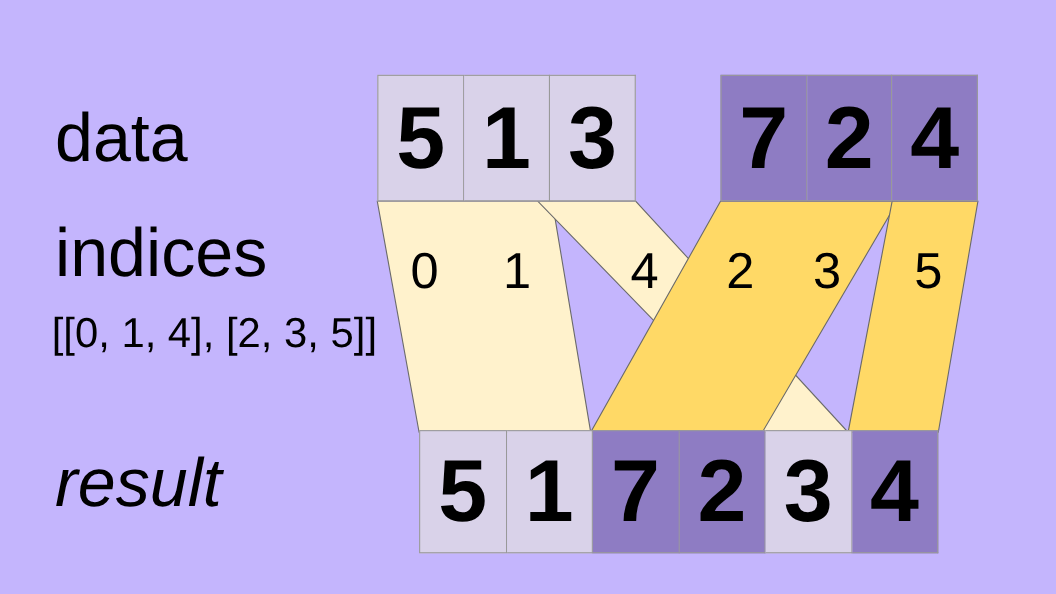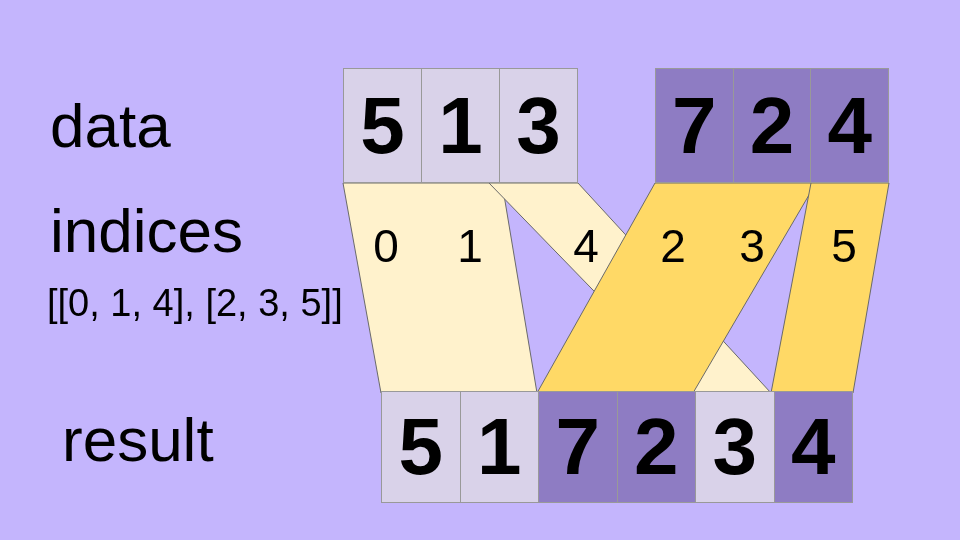"result" .label-result { font-style: none -> italic; left: 62px -> 50px }
